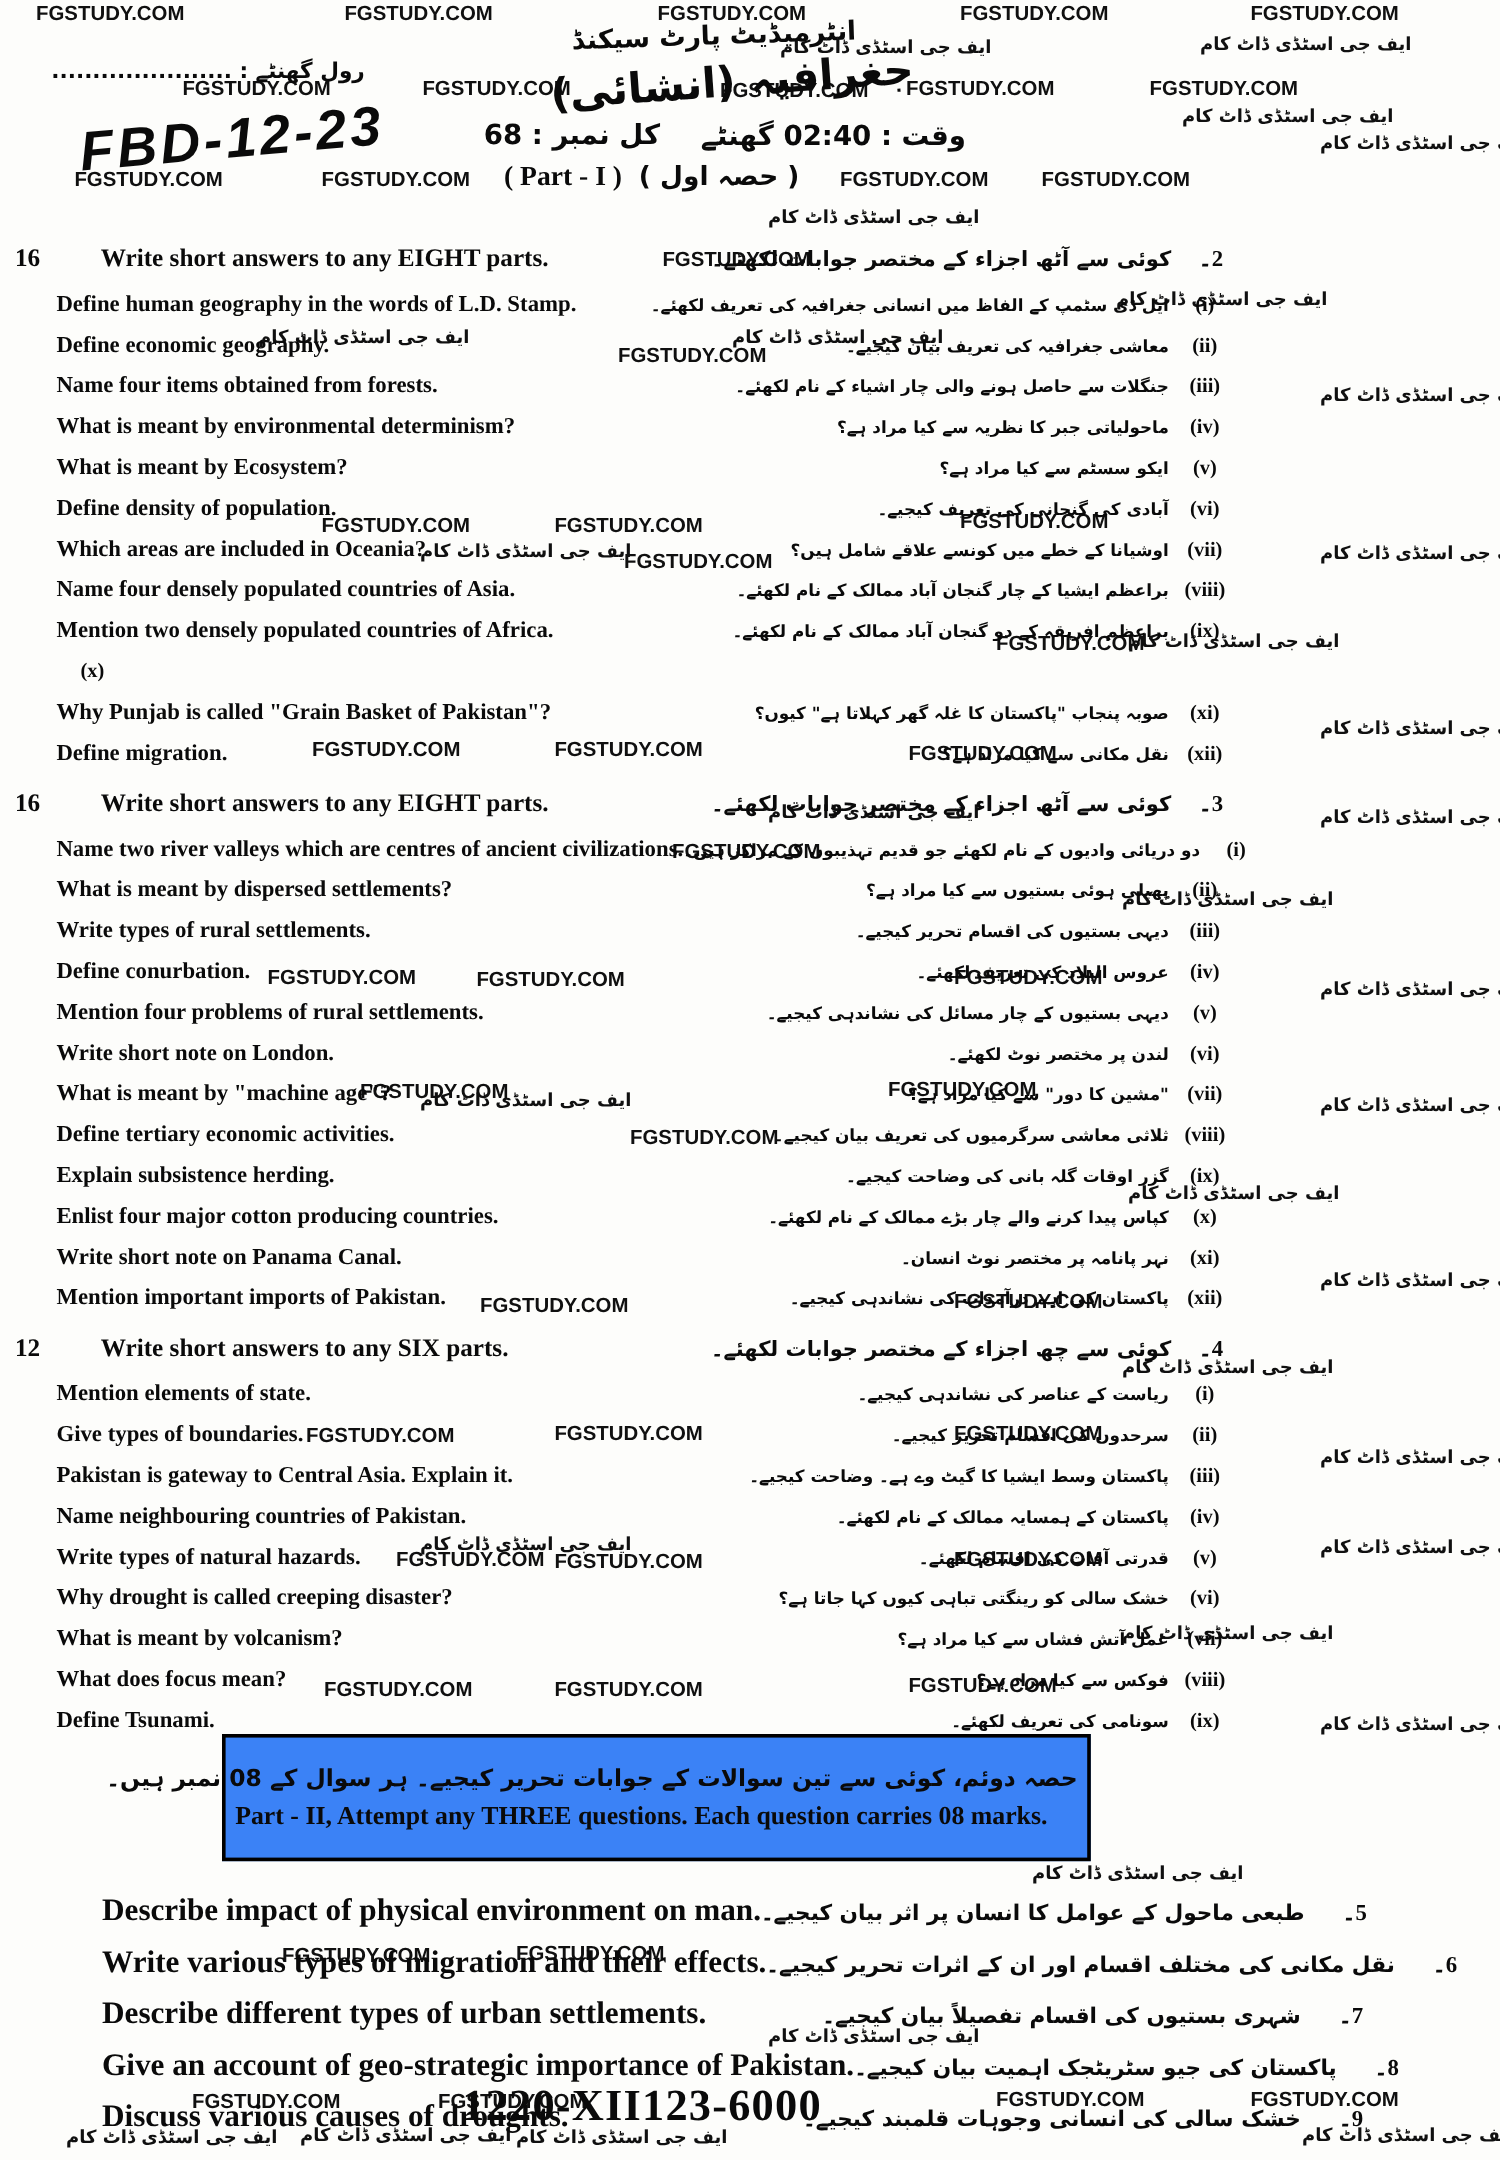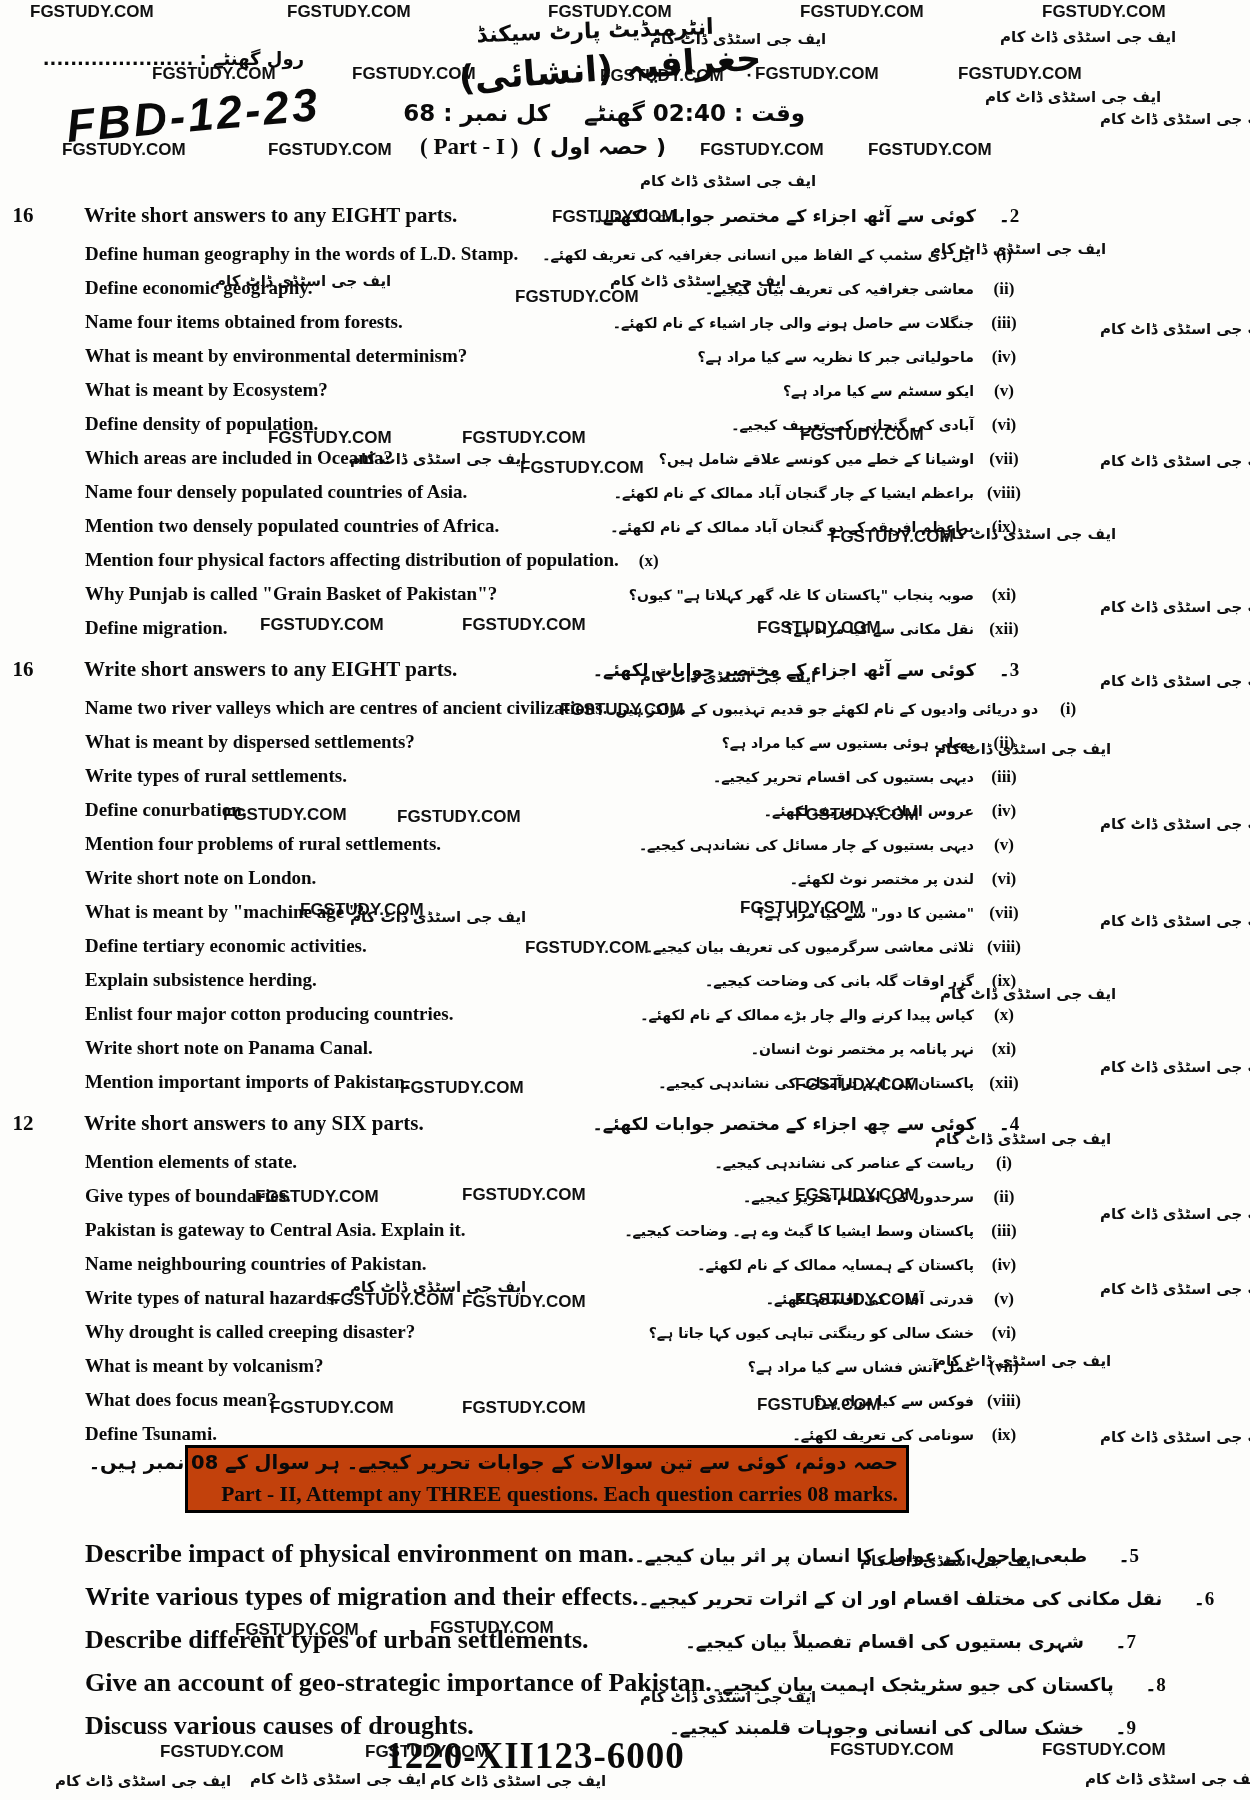"Define human geography in the" .item { padding: 0 148px 0 85px -> 0 148px 0 47px }
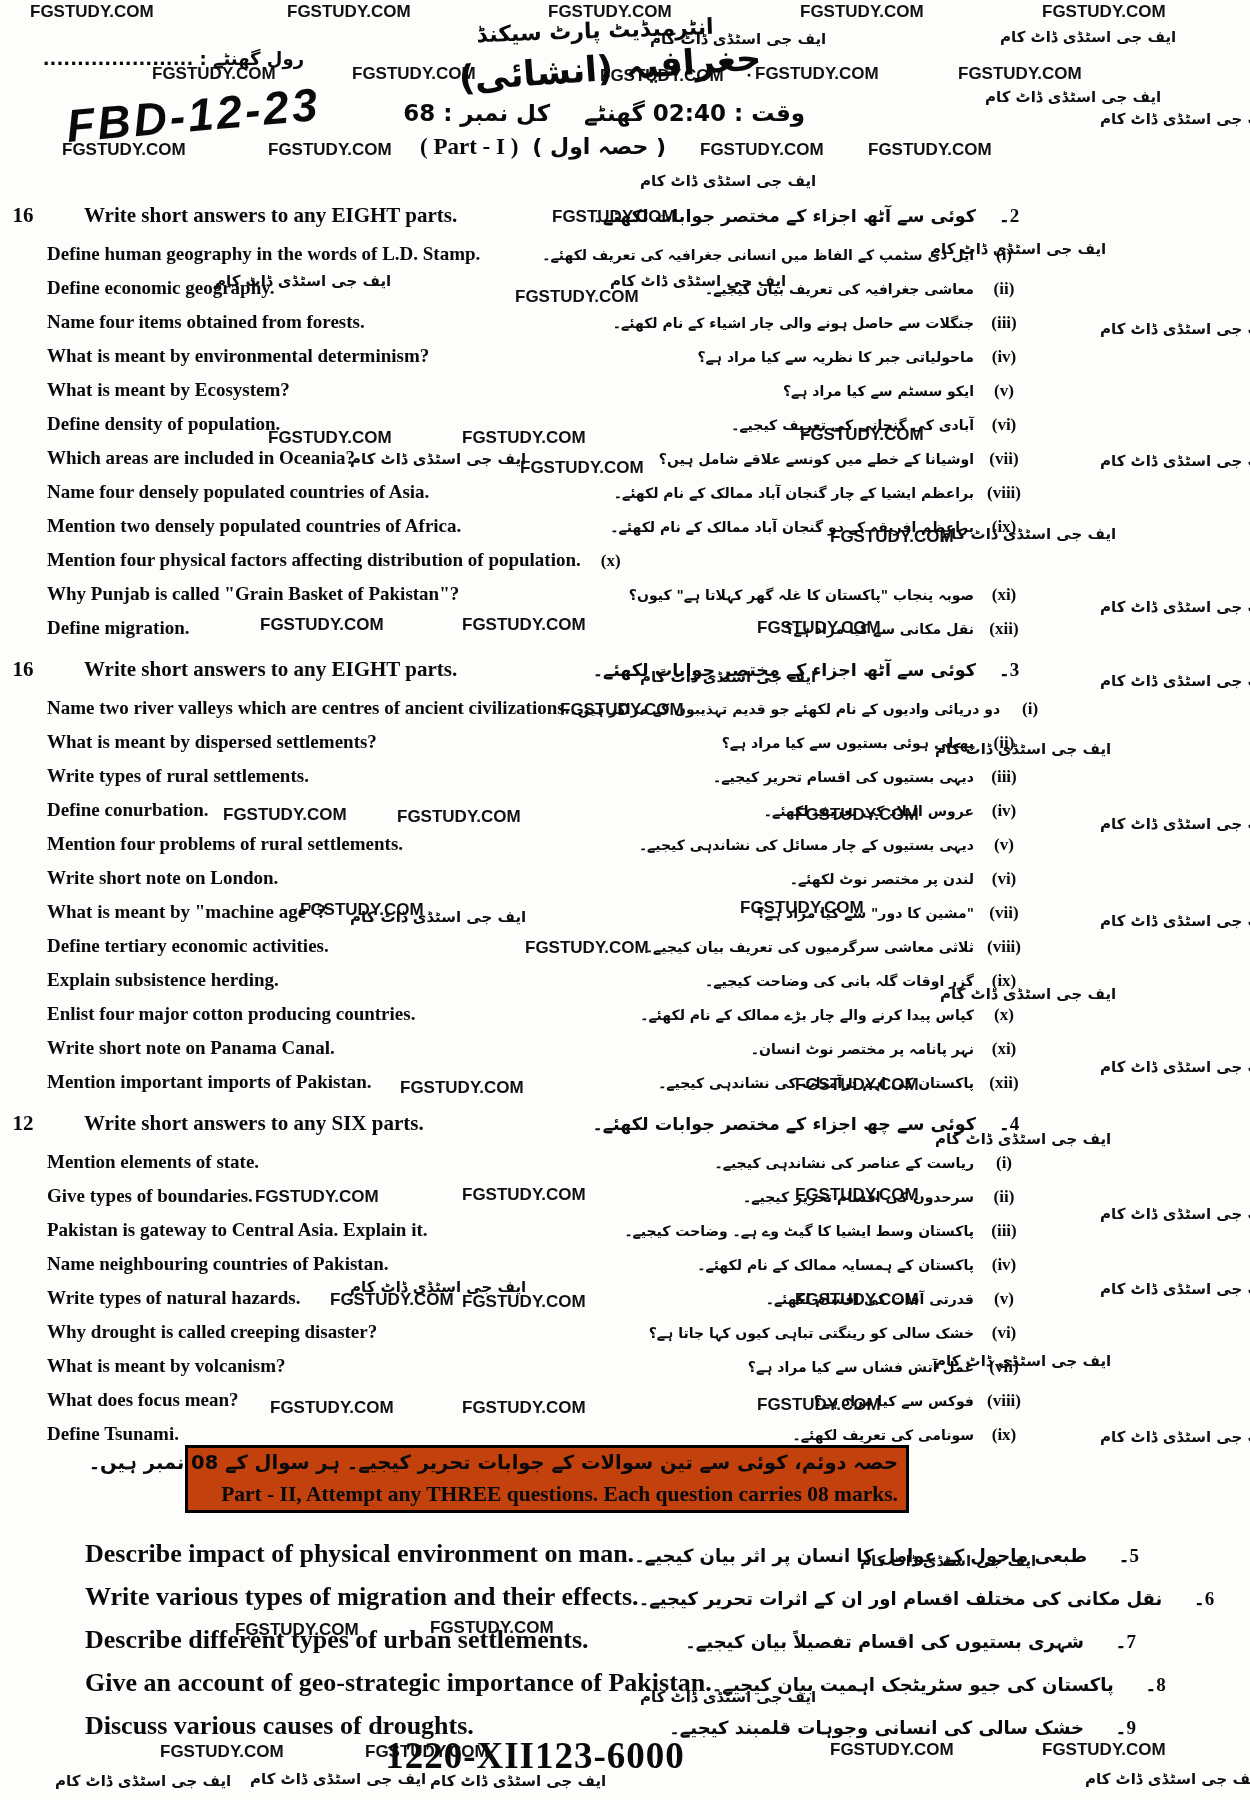"Mention four physical factors affecting" span.en { html: <span>Mention four physical factors affecting distribution of population.</span> -> none }
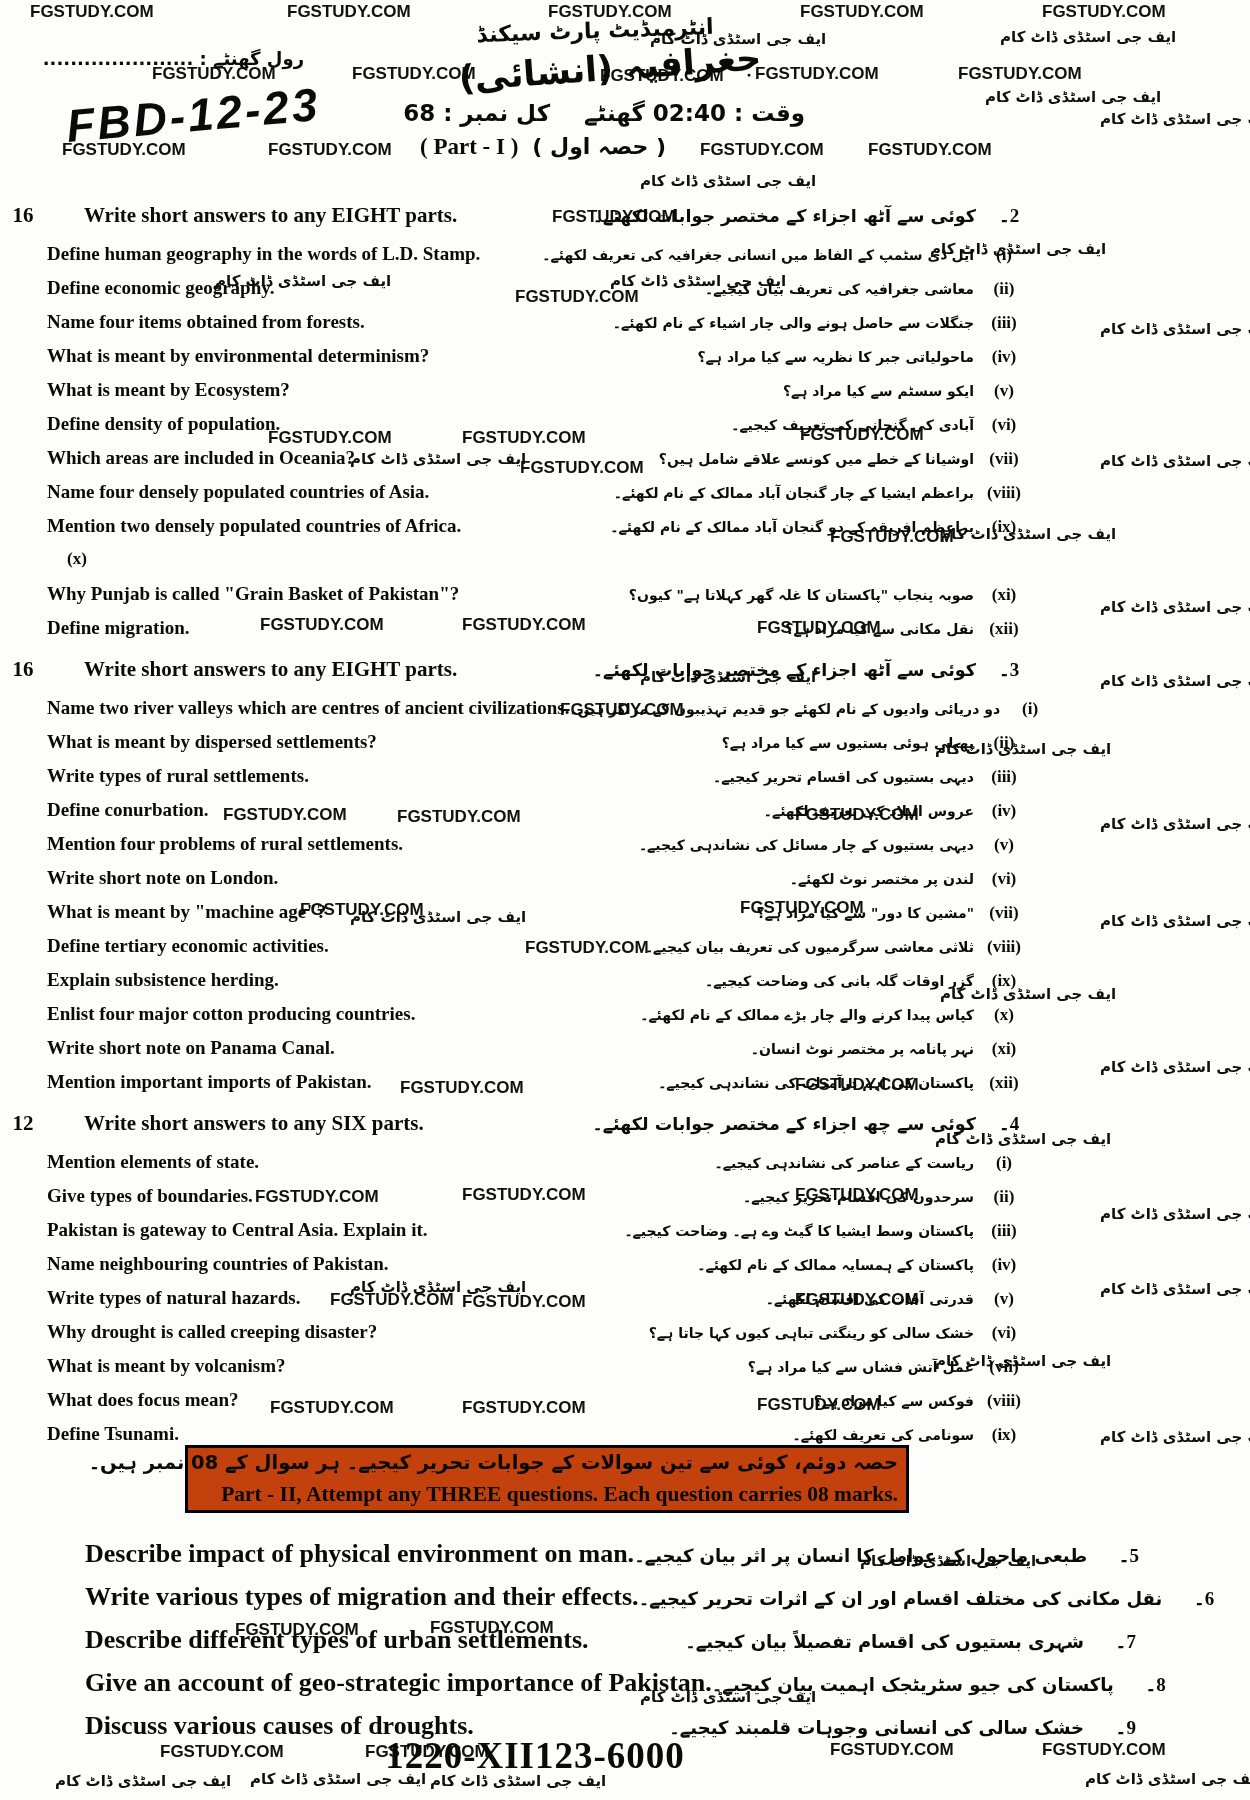"حصہ دوئم، کوئی سے تین" .part2box { background: #c2410c -> #3b82f6; padding: 0 8px -> 19px 8px; text-align: right -> left }
